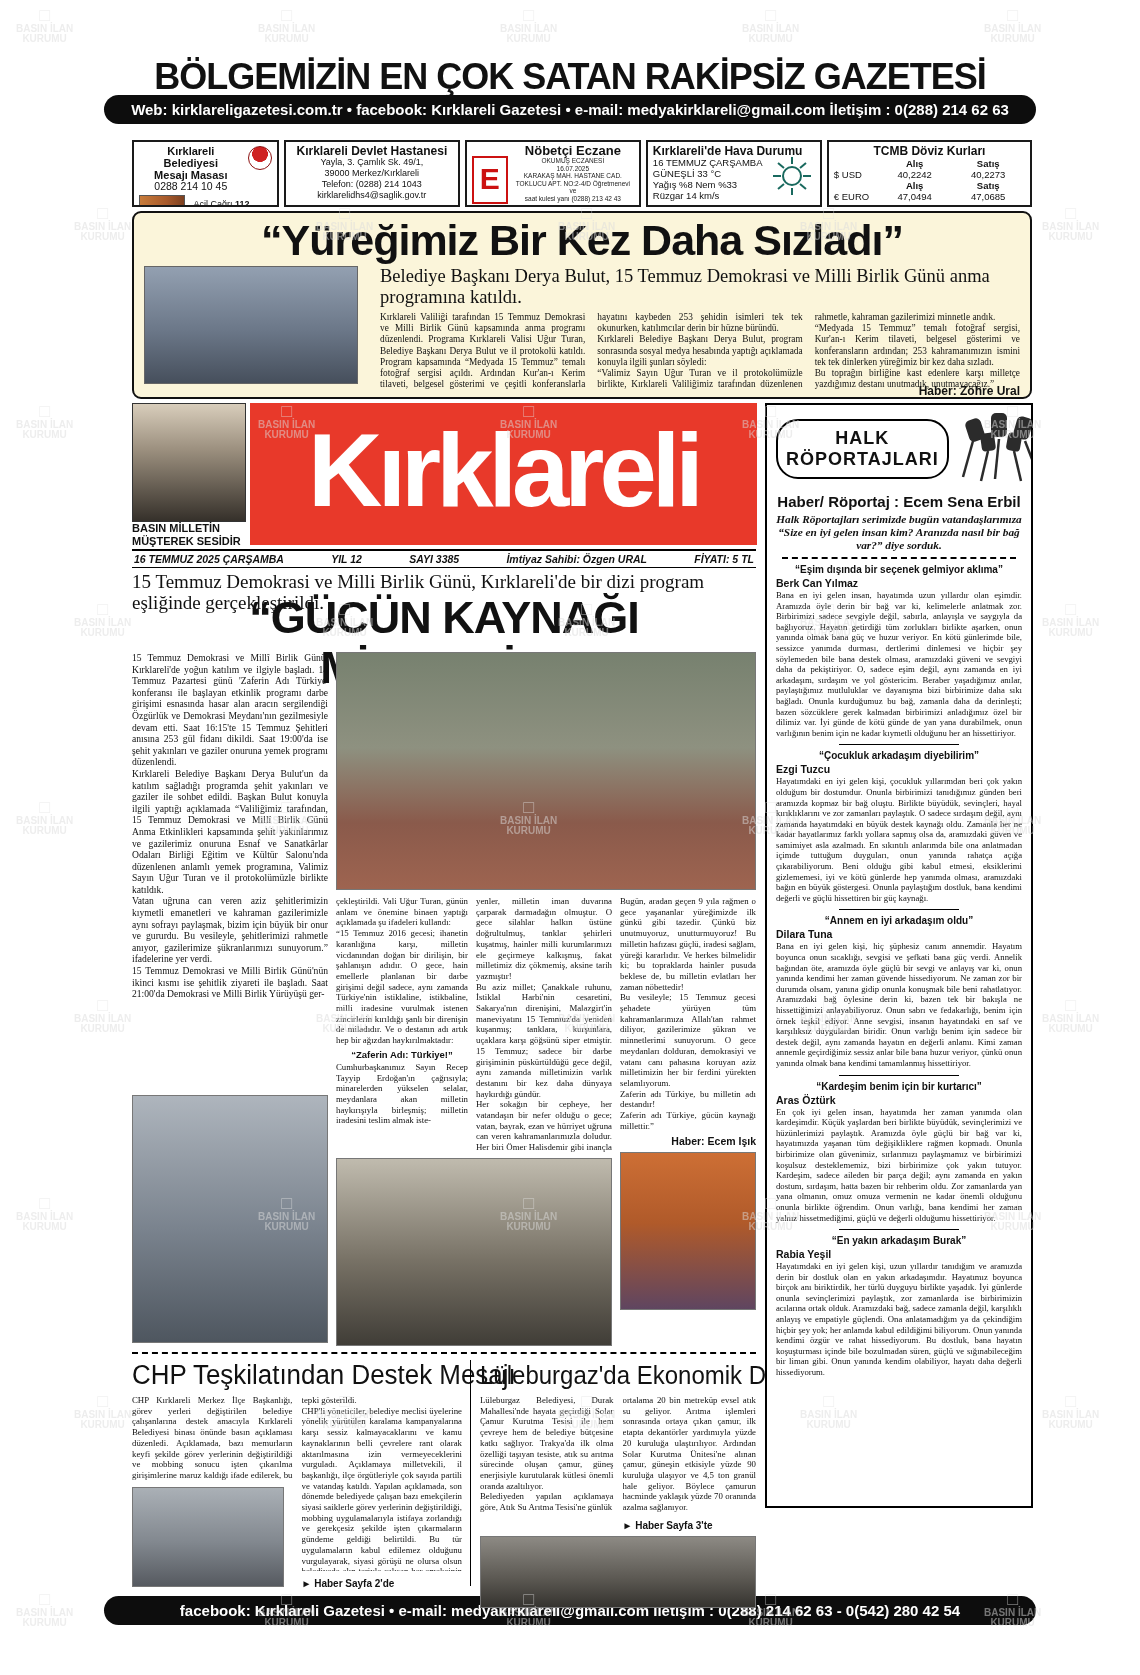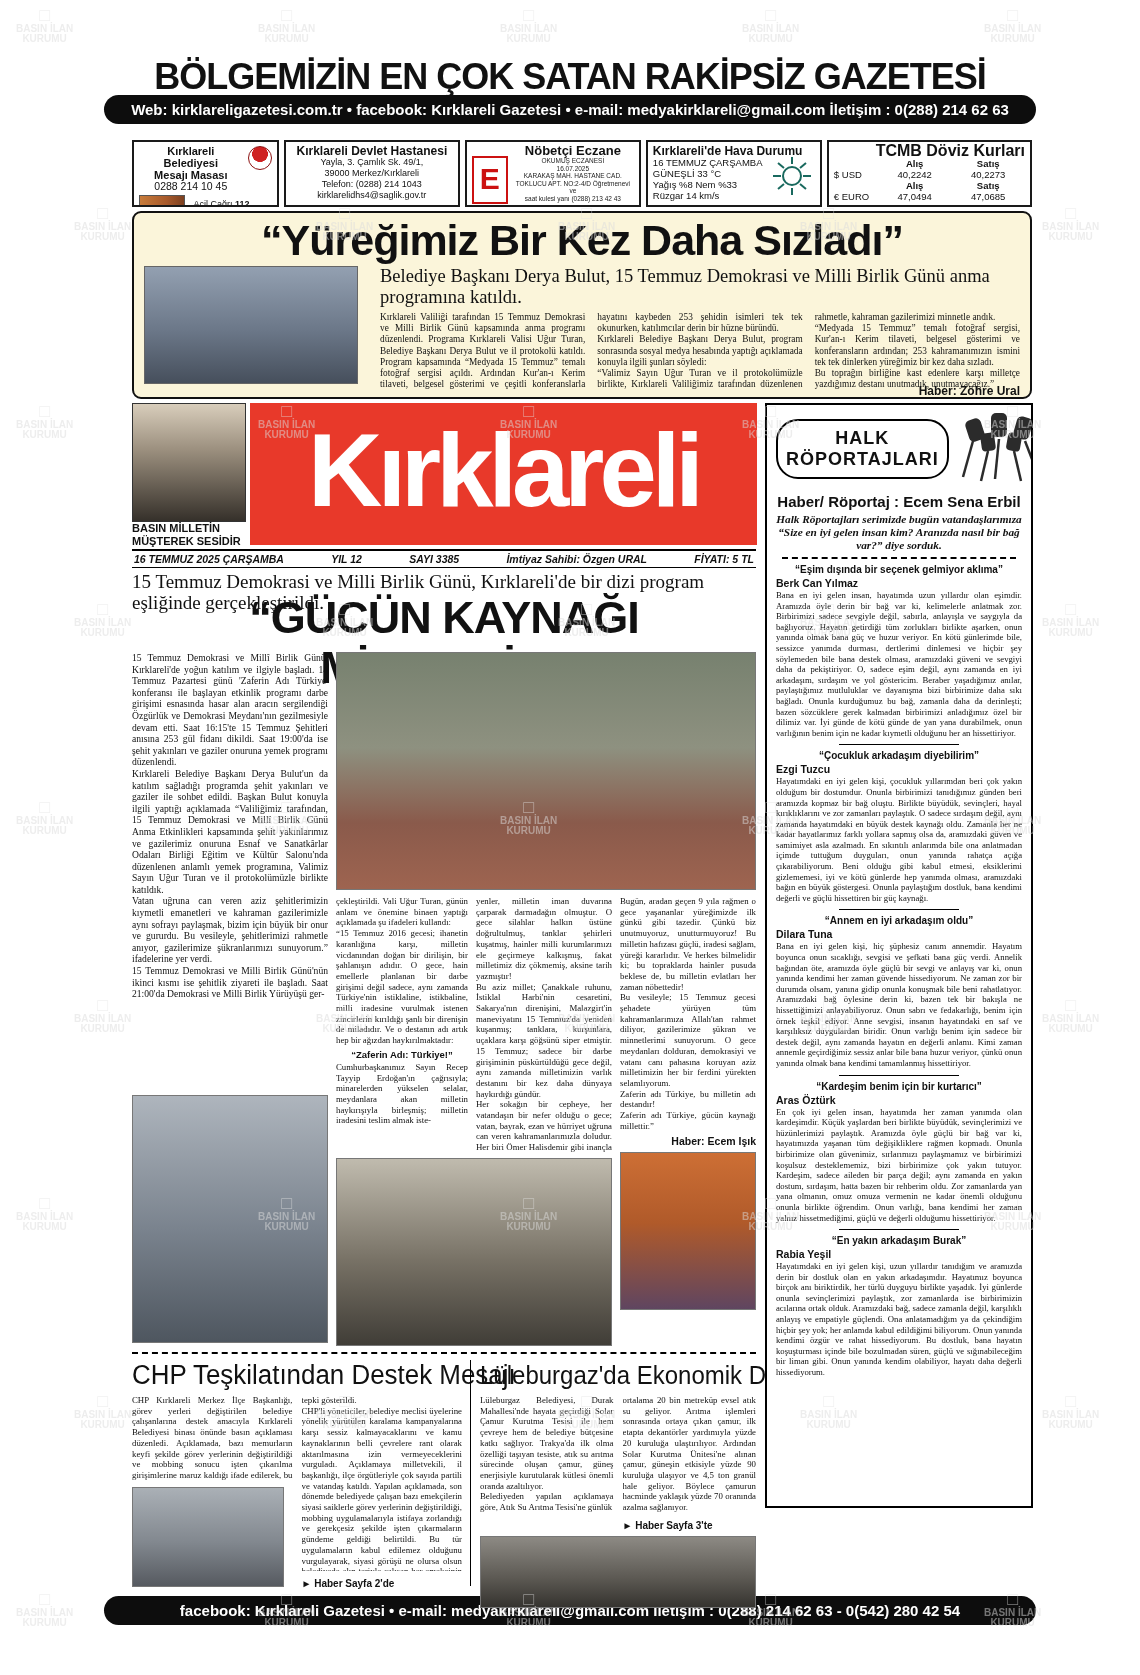"TCMB Döviz Kurları" div.ib-title { font-size: 16px -> 12px; text-align: right -> none }
